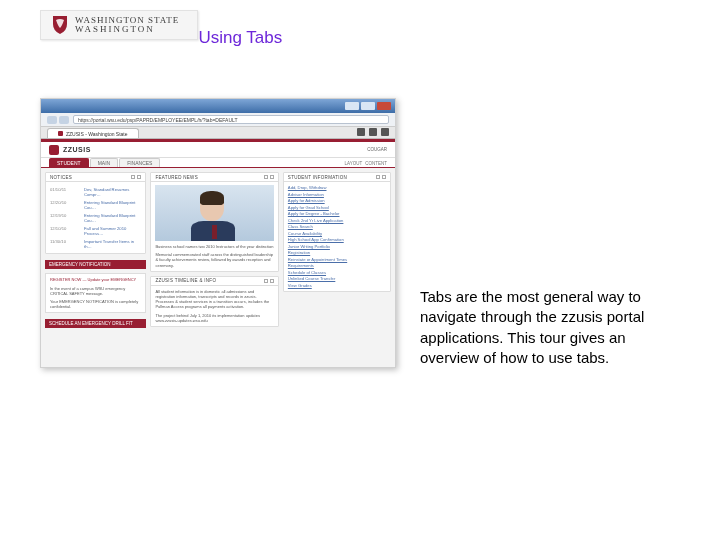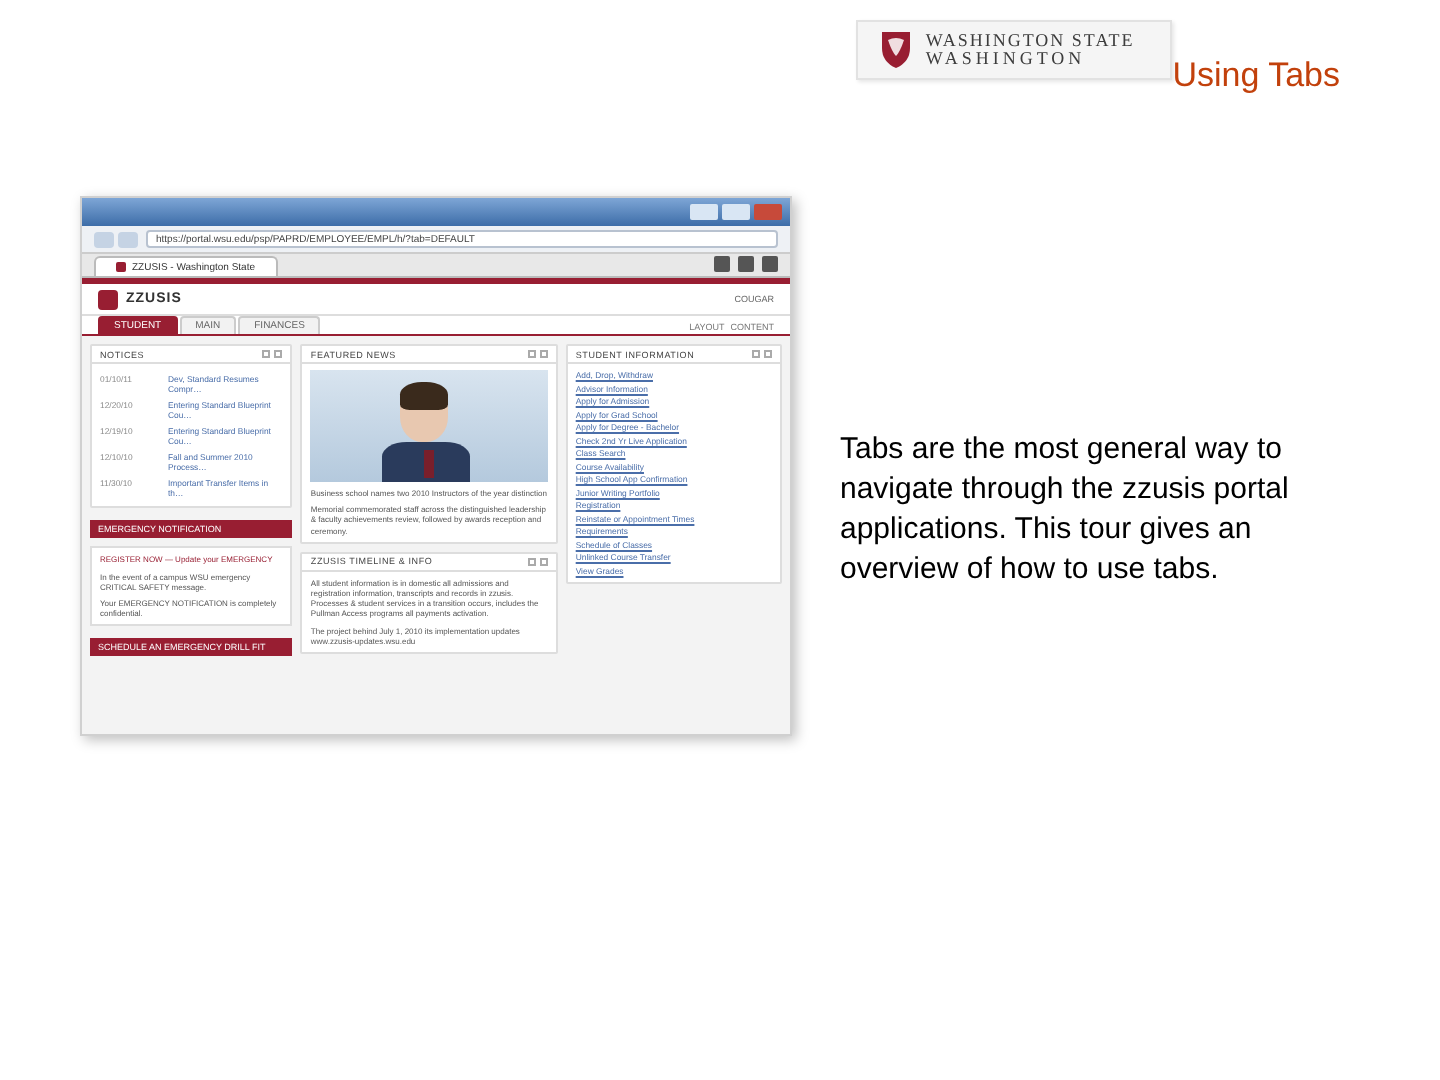"WASHINGTON STATE" .header-row { justify-content: flex-end -> flex-start }
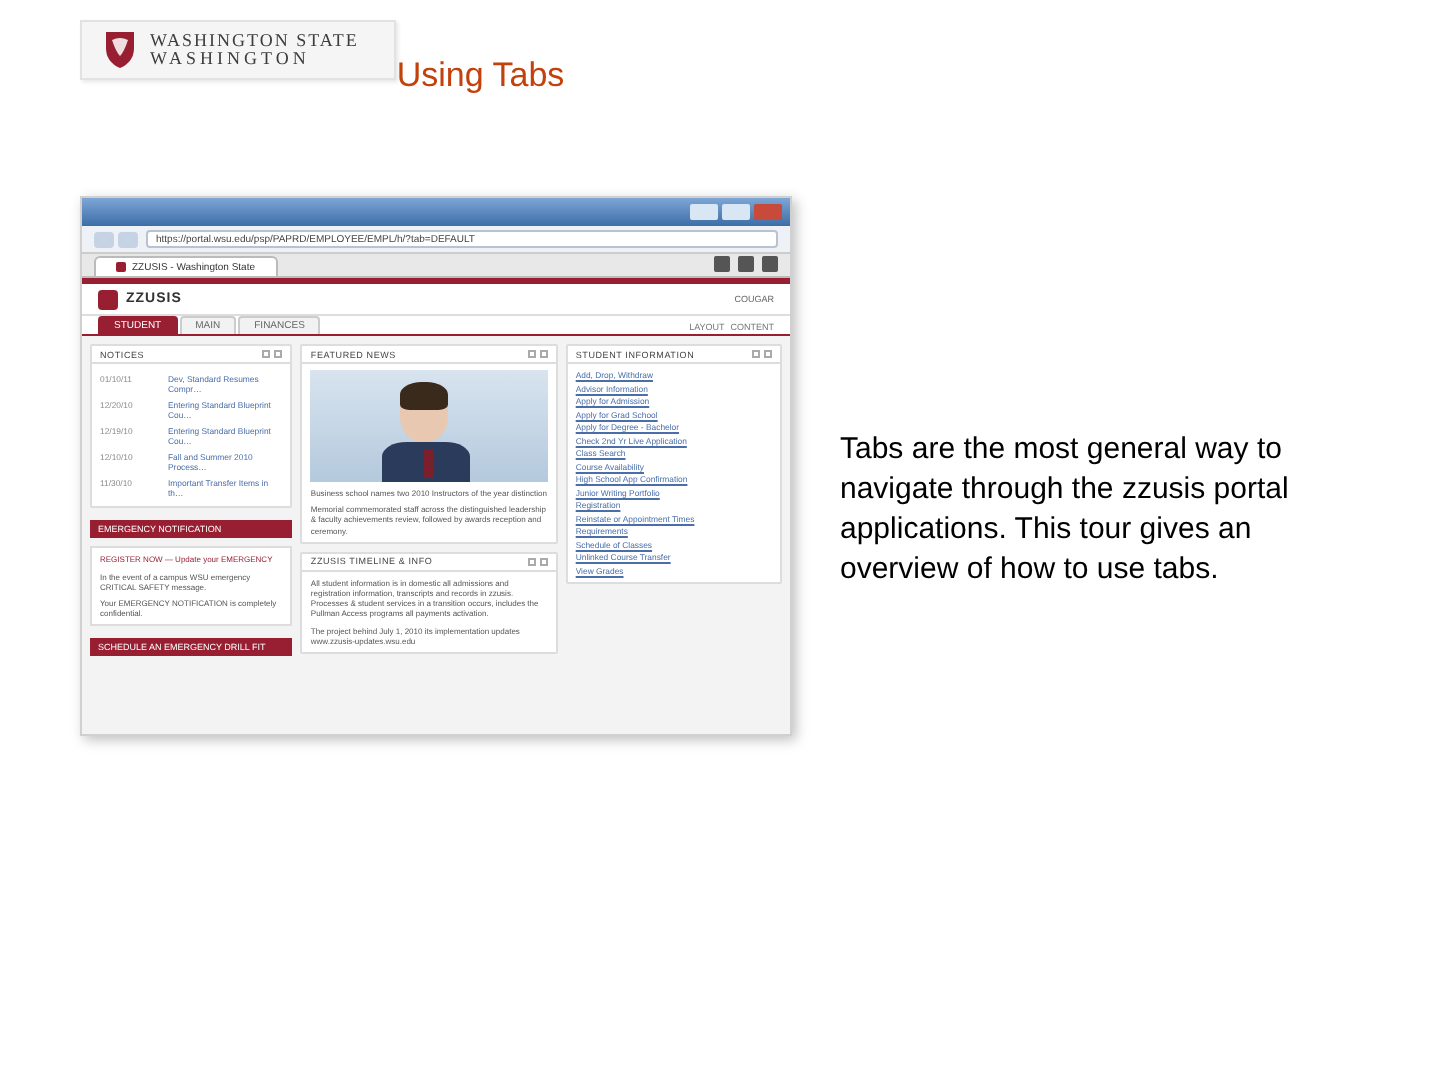"Using Tabs" .slide-title { color: #c2410c -> #6d28d9 }
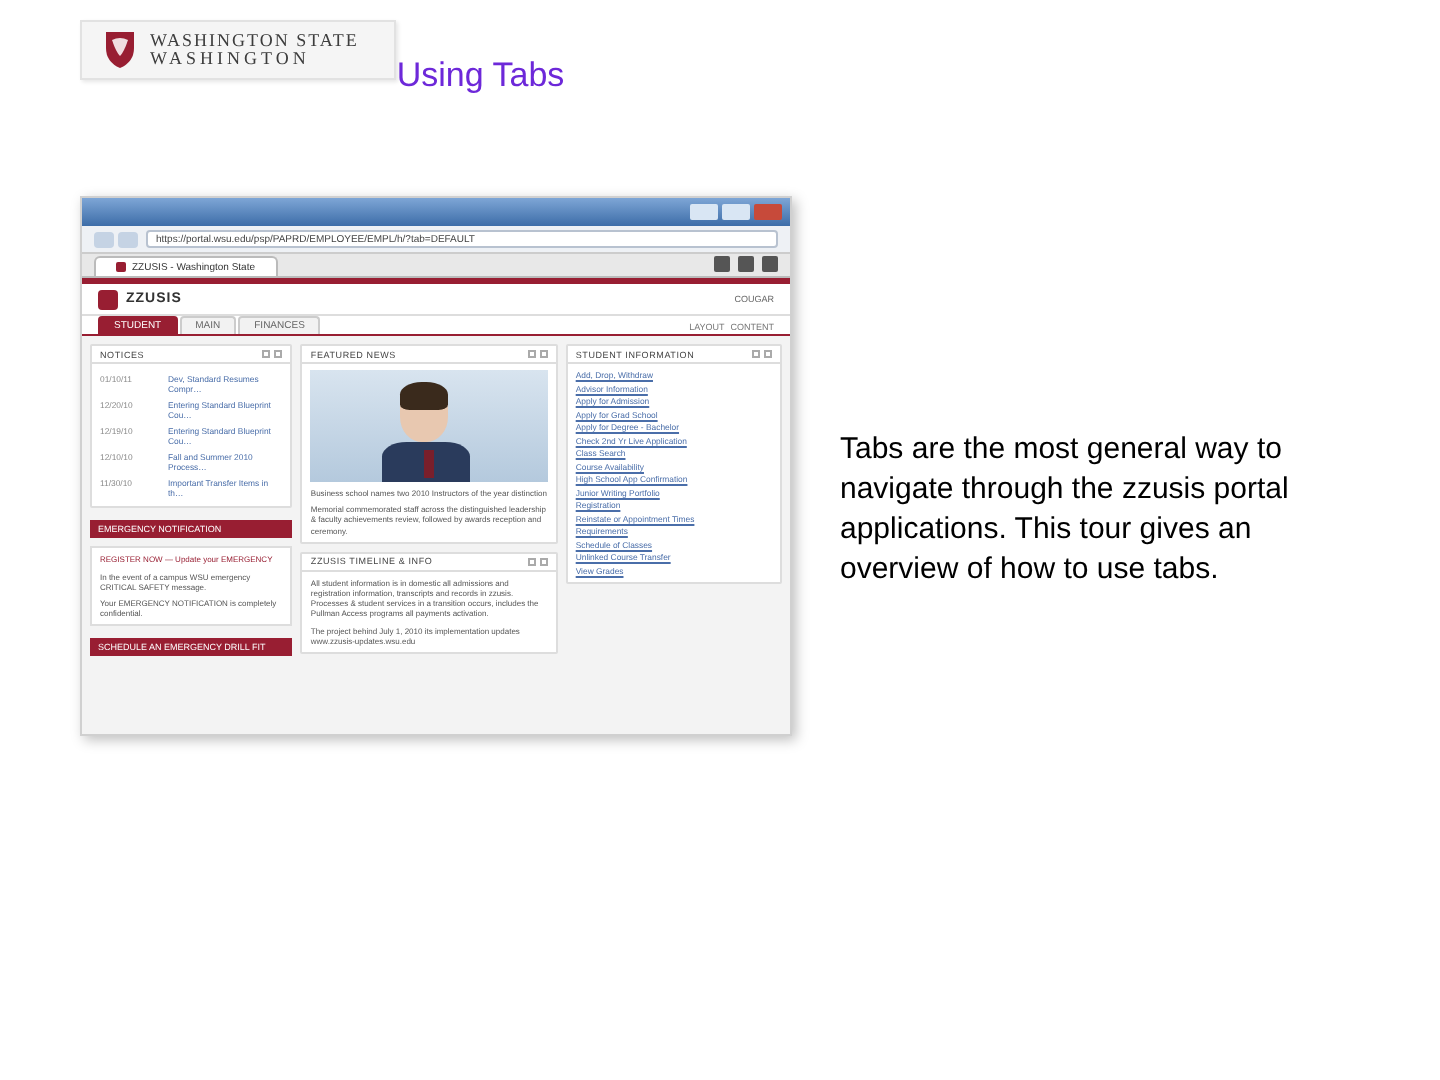"Tabs are the most general" .content-row { align-items: center -> flex-end }
